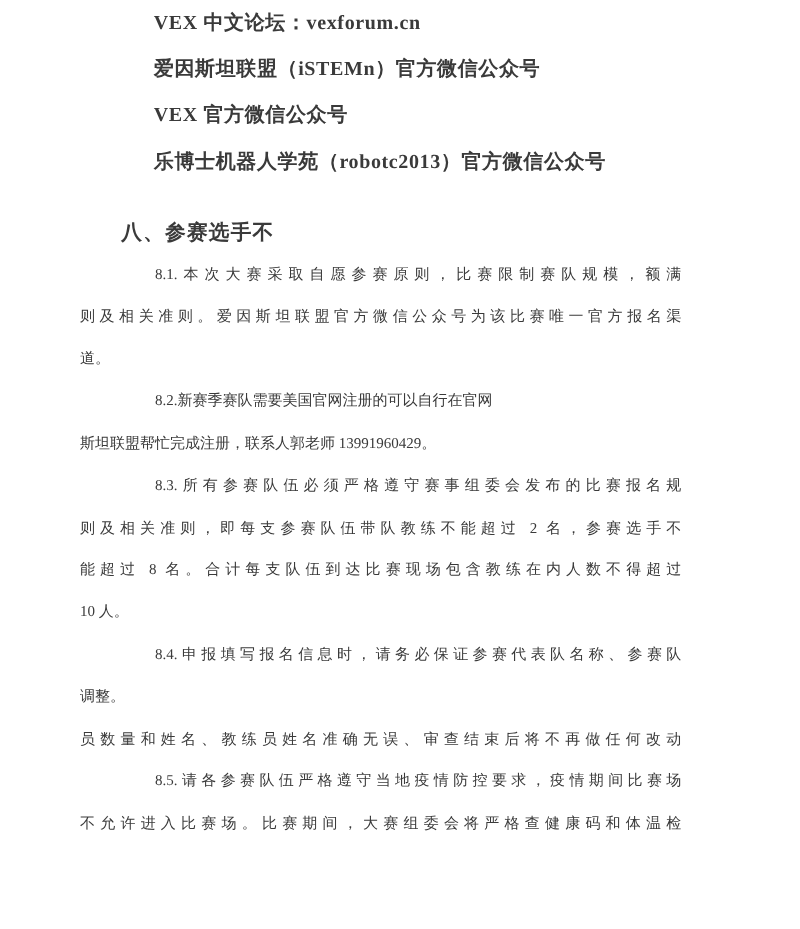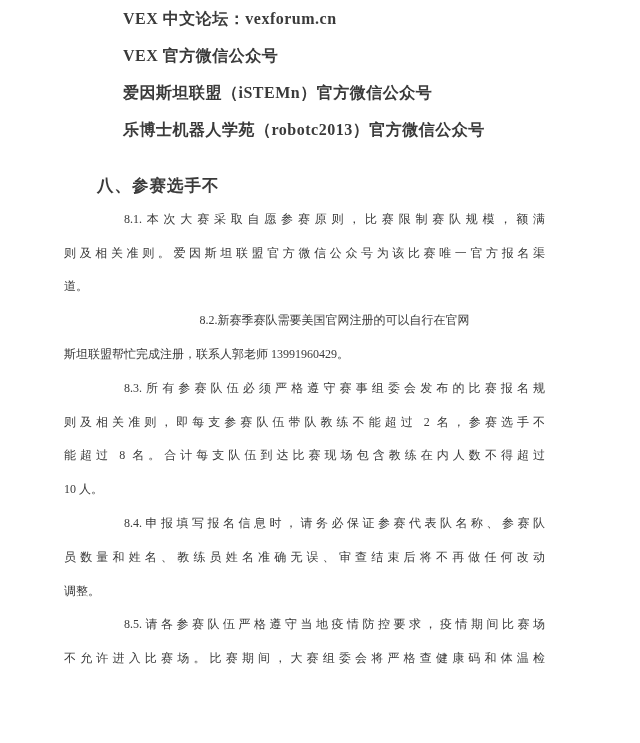"VEX 官方微信公众号" div.contact-line { order: before "爱因斯坦联盟（iSTEMn）官方微信公众号" -> after "爱因斯坦联盟（iSTEMn）官方微信公众号" }
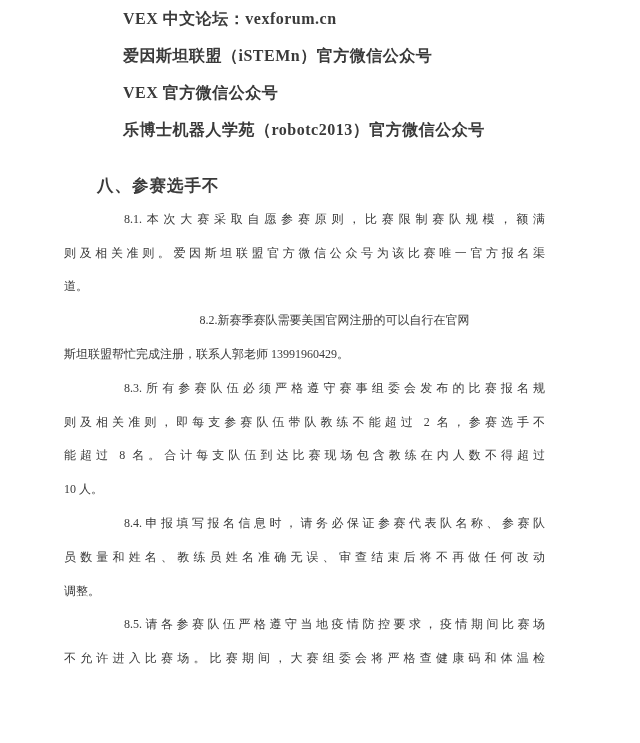"8.2.新赛季赛队需要美国官网注册的可以自行在官网" .line.first { text-align: center -> none }
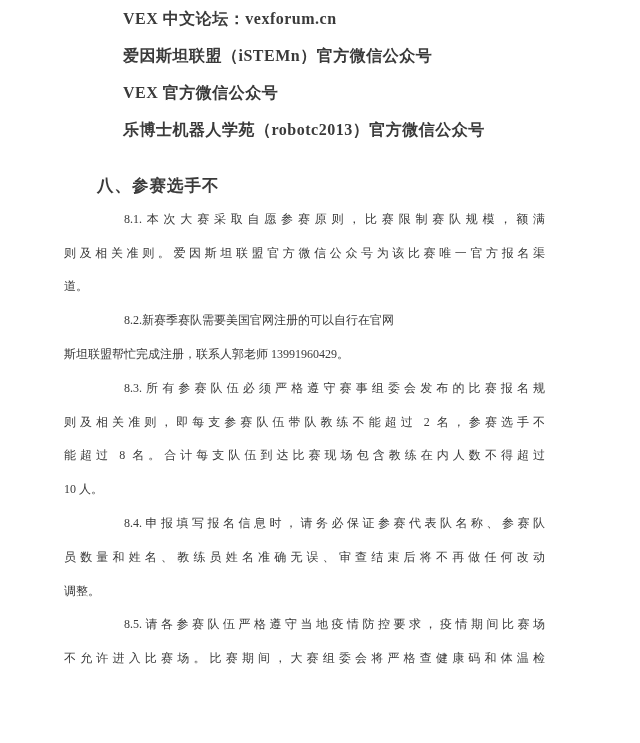"员数量和姓名、教练员姓名准确无误、审查结束后将不再做任何改动" div.line { order: before "调整。" -> after "调整。" }
